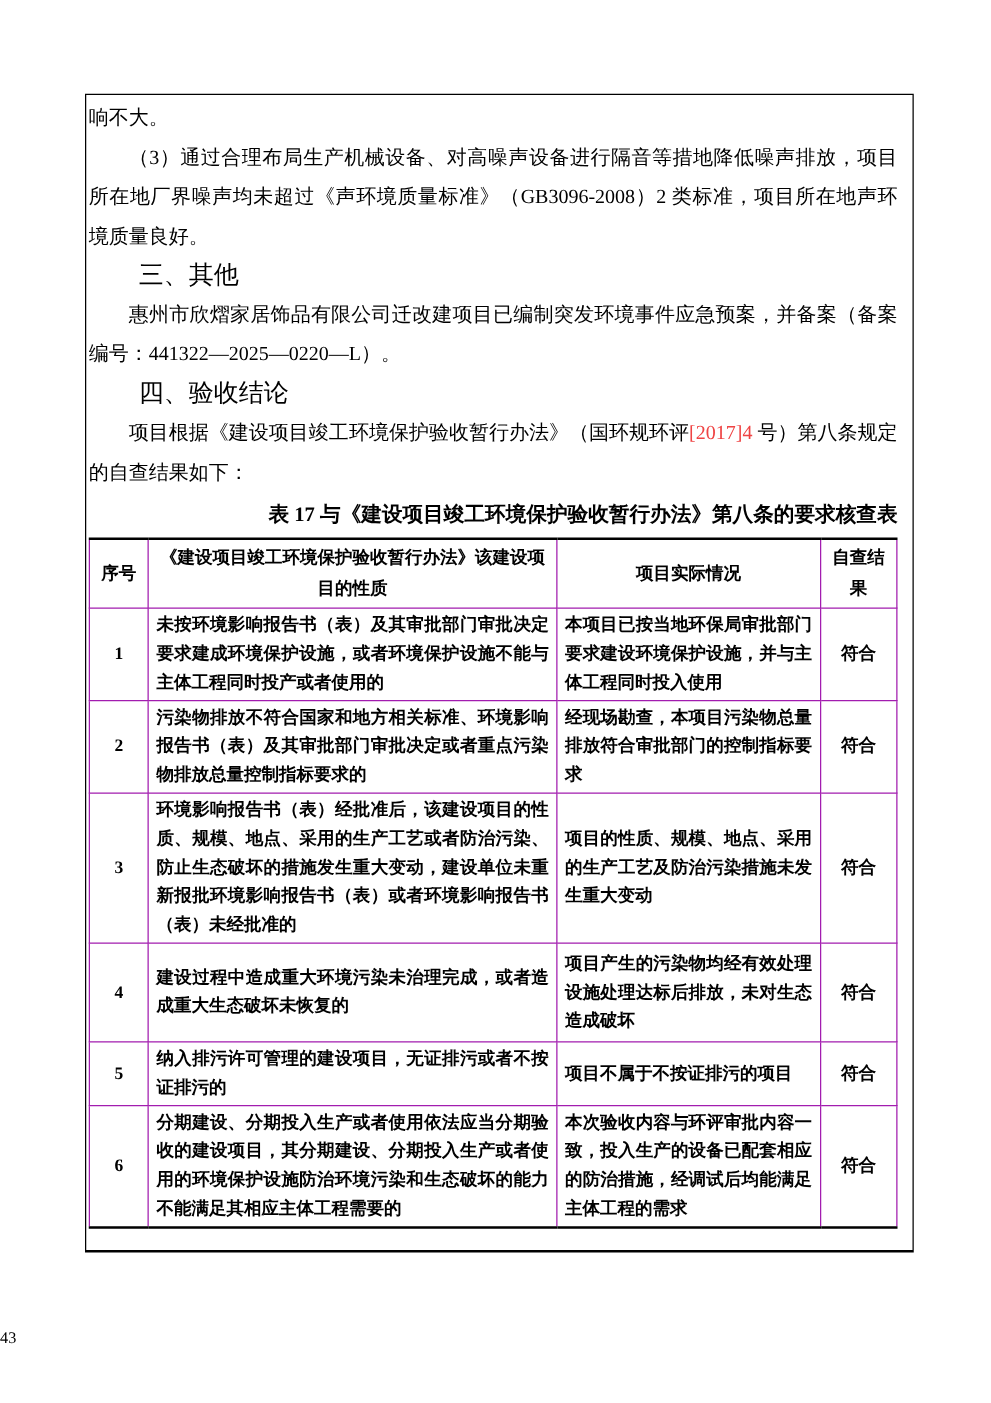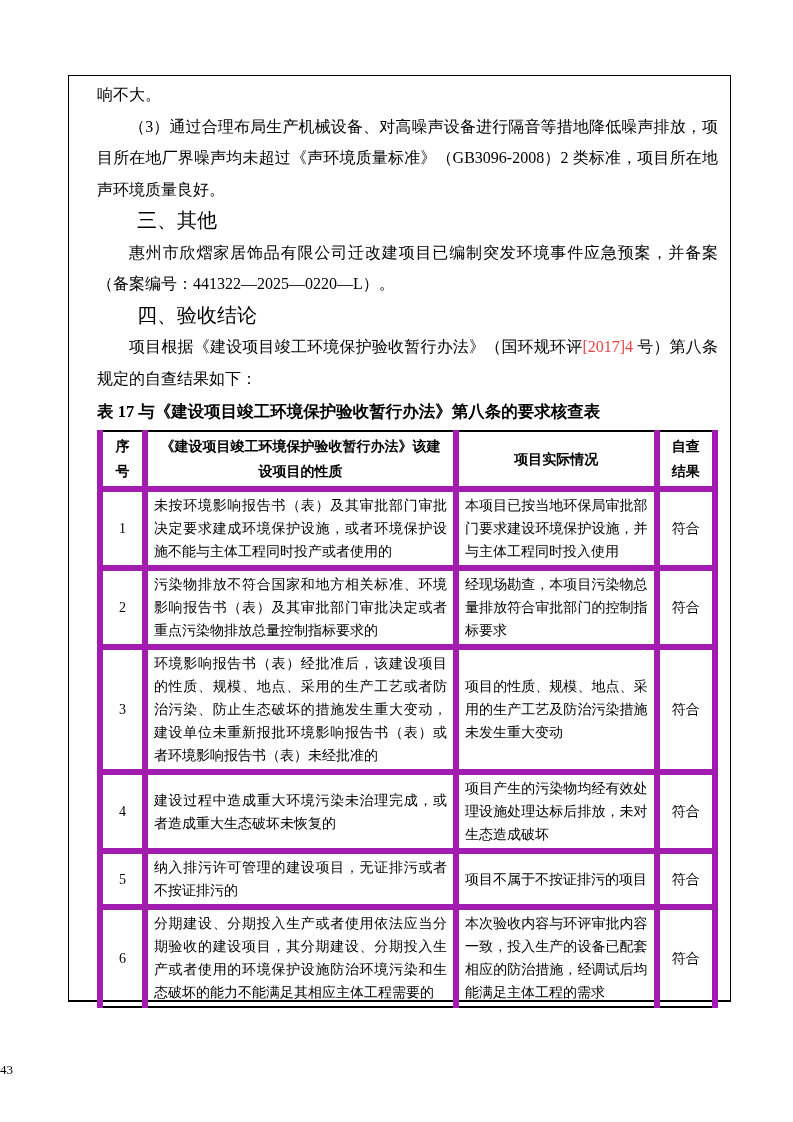"响不大。" .frame { padding: 3px 12px 0 28px -> 3px 12px 0 2px }
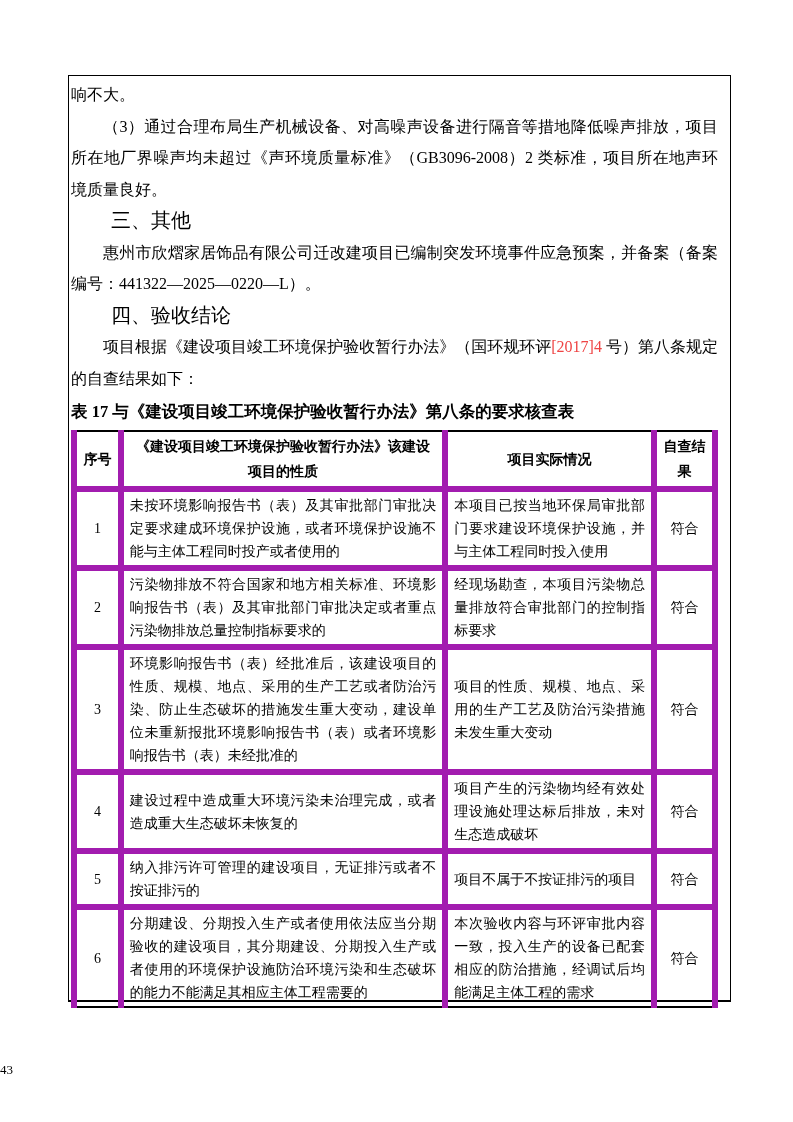"表 17 与《建设项目竣工环境保护验收暂行办法》第八条的要求核查表" .table-caption { text-align: left -> right }
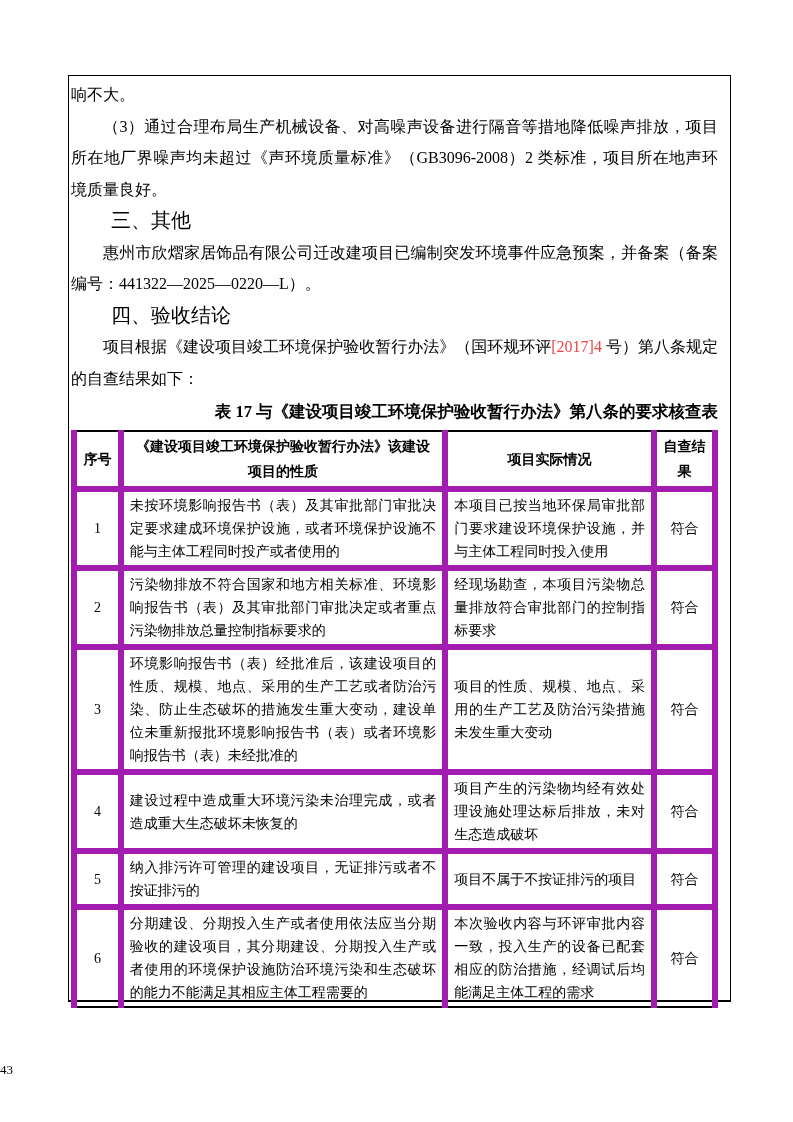"未按环境影响报告书（表）及其审批部门审批决定要求建成环境保护设施，或者环境保护设" table.check-table td, table.check-table th { border: 6px solid #a21caf -> 1px solid #a21caf; font-weight: normal -> bold }
